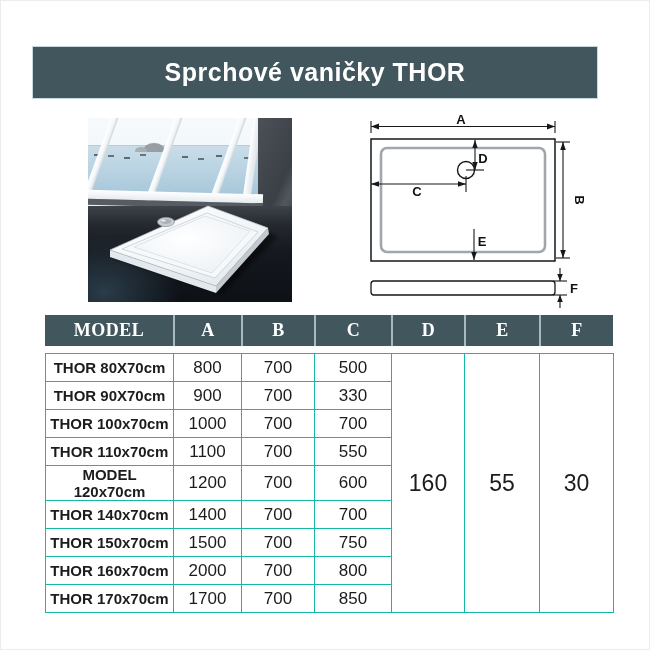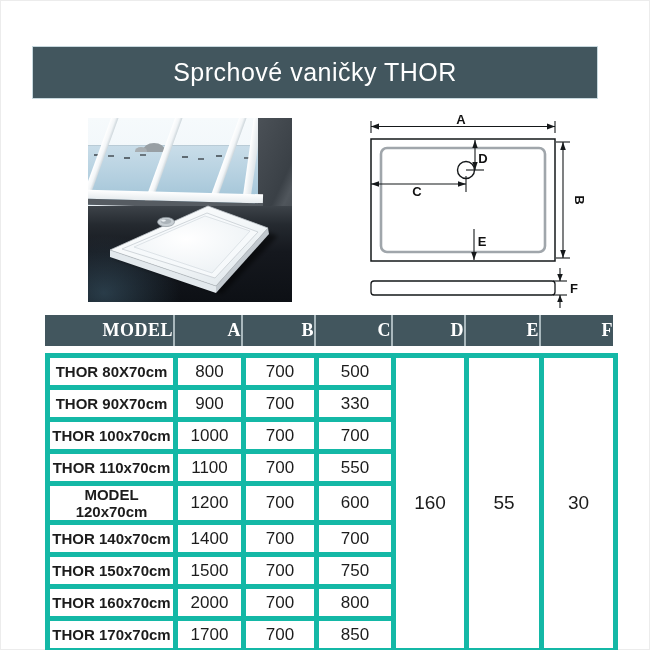"Sprchové vaničky THOR" .title-bar h1 { font-weight: normal -> bold }
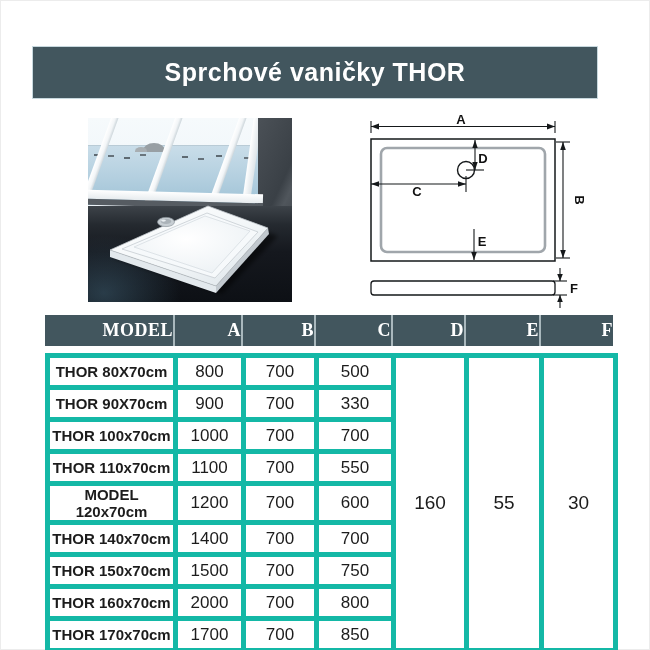"MODEL" .thead-bar .hcell { text-align: right -> center }
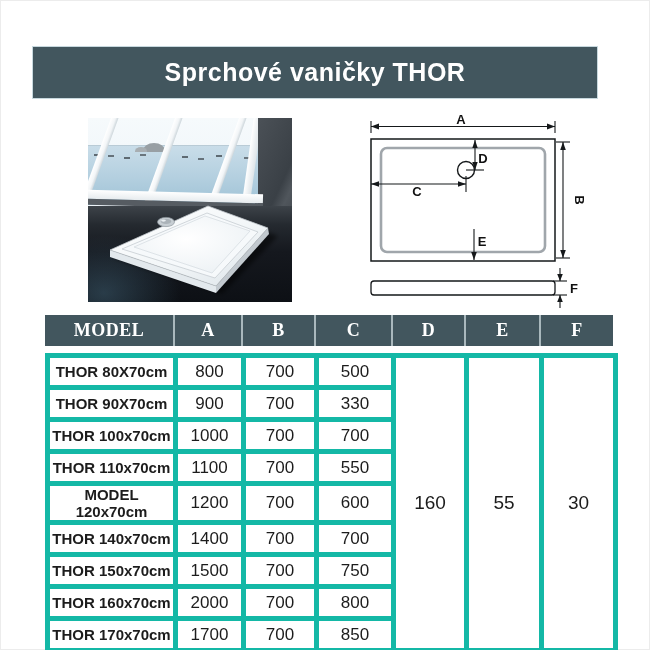"THOR 80X70cm" table.spec td { border: 5px solid #14b8a6 -> 1px solid #14b8a6 }
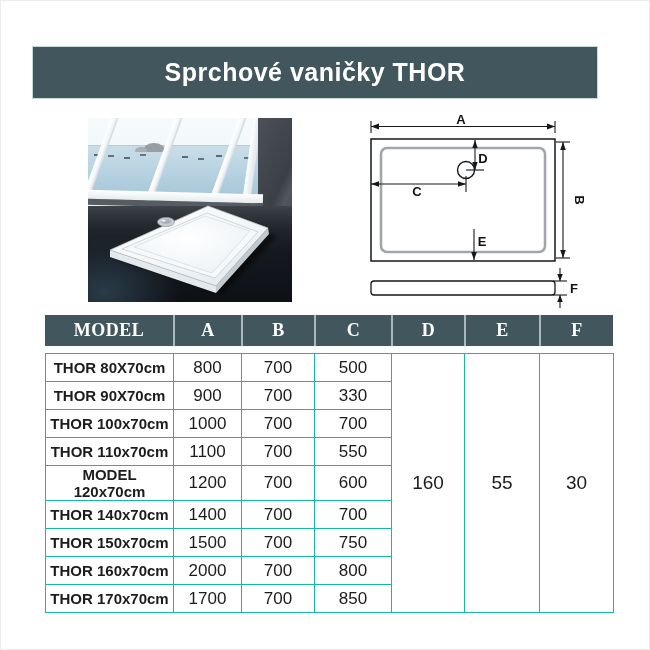"160" table.spec td.merged { font-size: 19px -> 23px }
